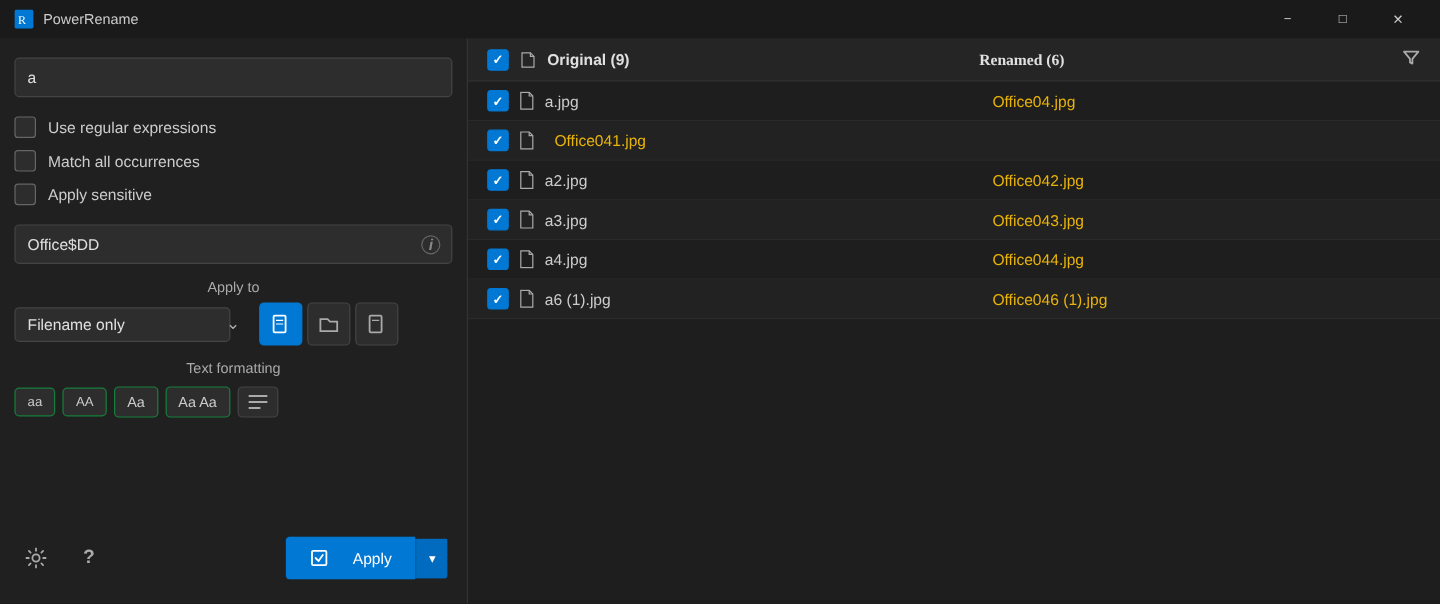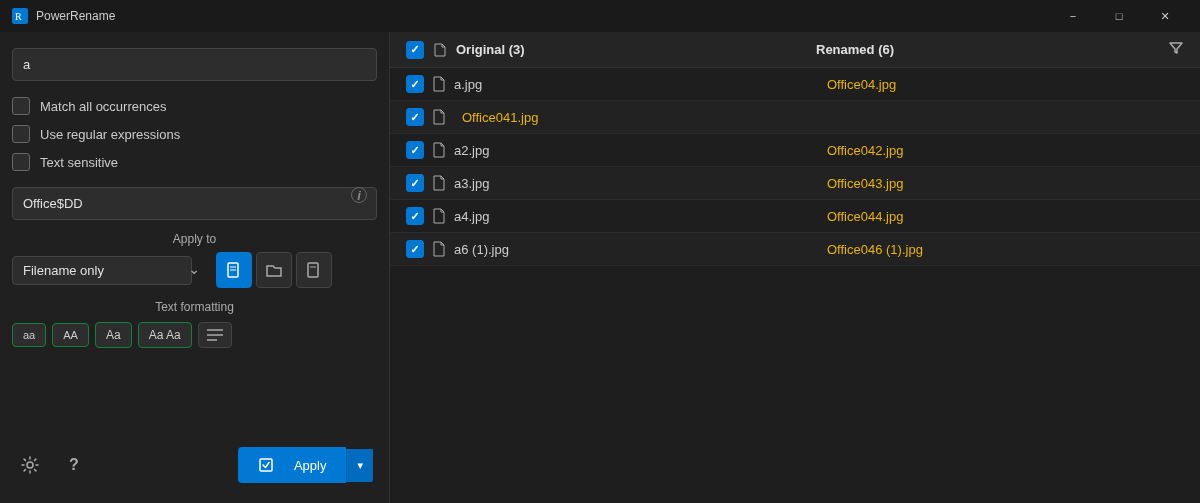"Original (3)" span { text: 3 -> 9 }
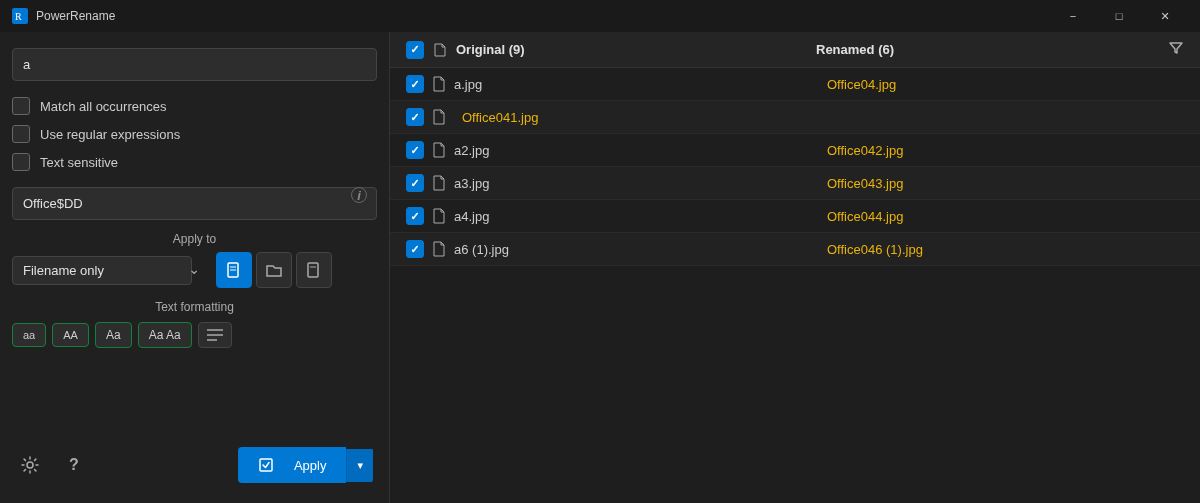"Renamed (6)" .col-renamed { font-family: none -> Liberation Serif, serif }
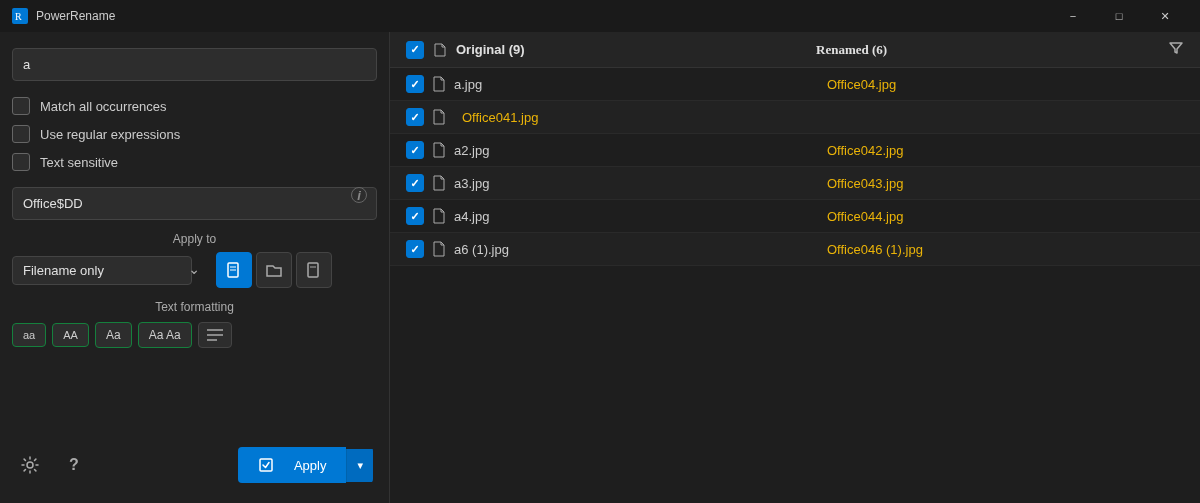"Match all occurrences" div.checkbox-item { order: before "Use regular expressions" -> after "Use regular expressions" }
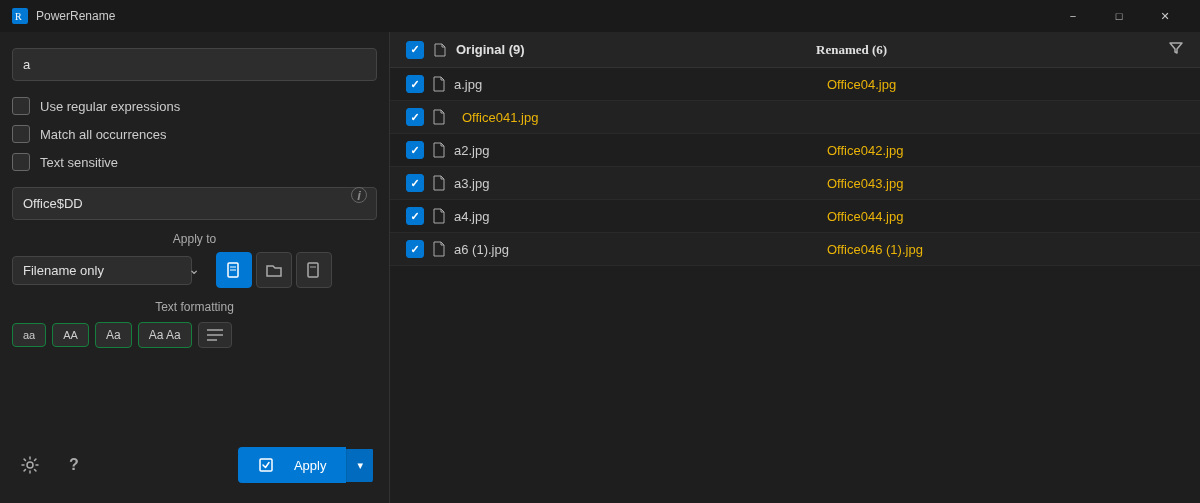"Text sensitive" span.checkbox-label { text: Text -> Apply }
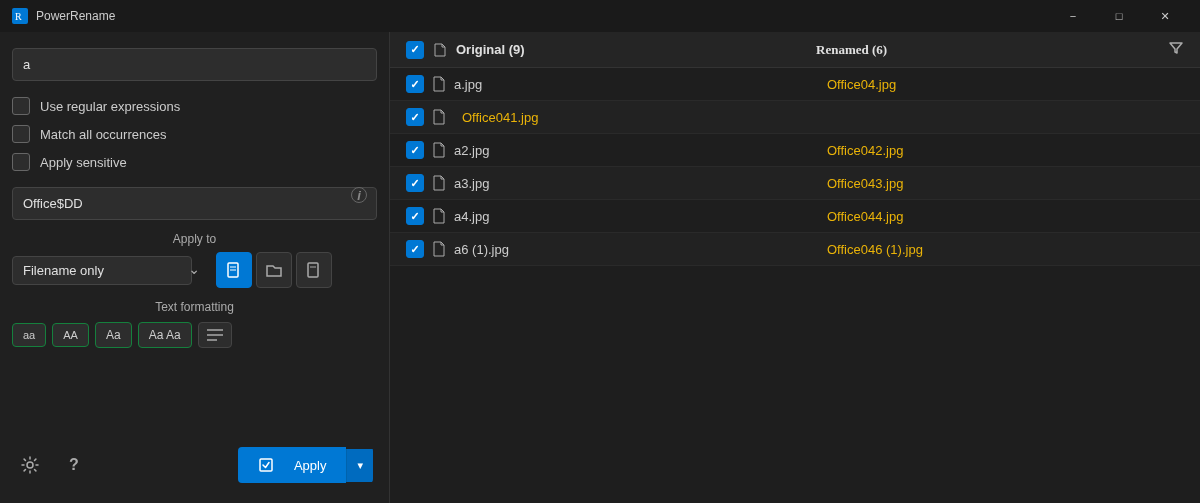"Office$DD" .replace-input-wrapper { align-items: flex-start -> center }
